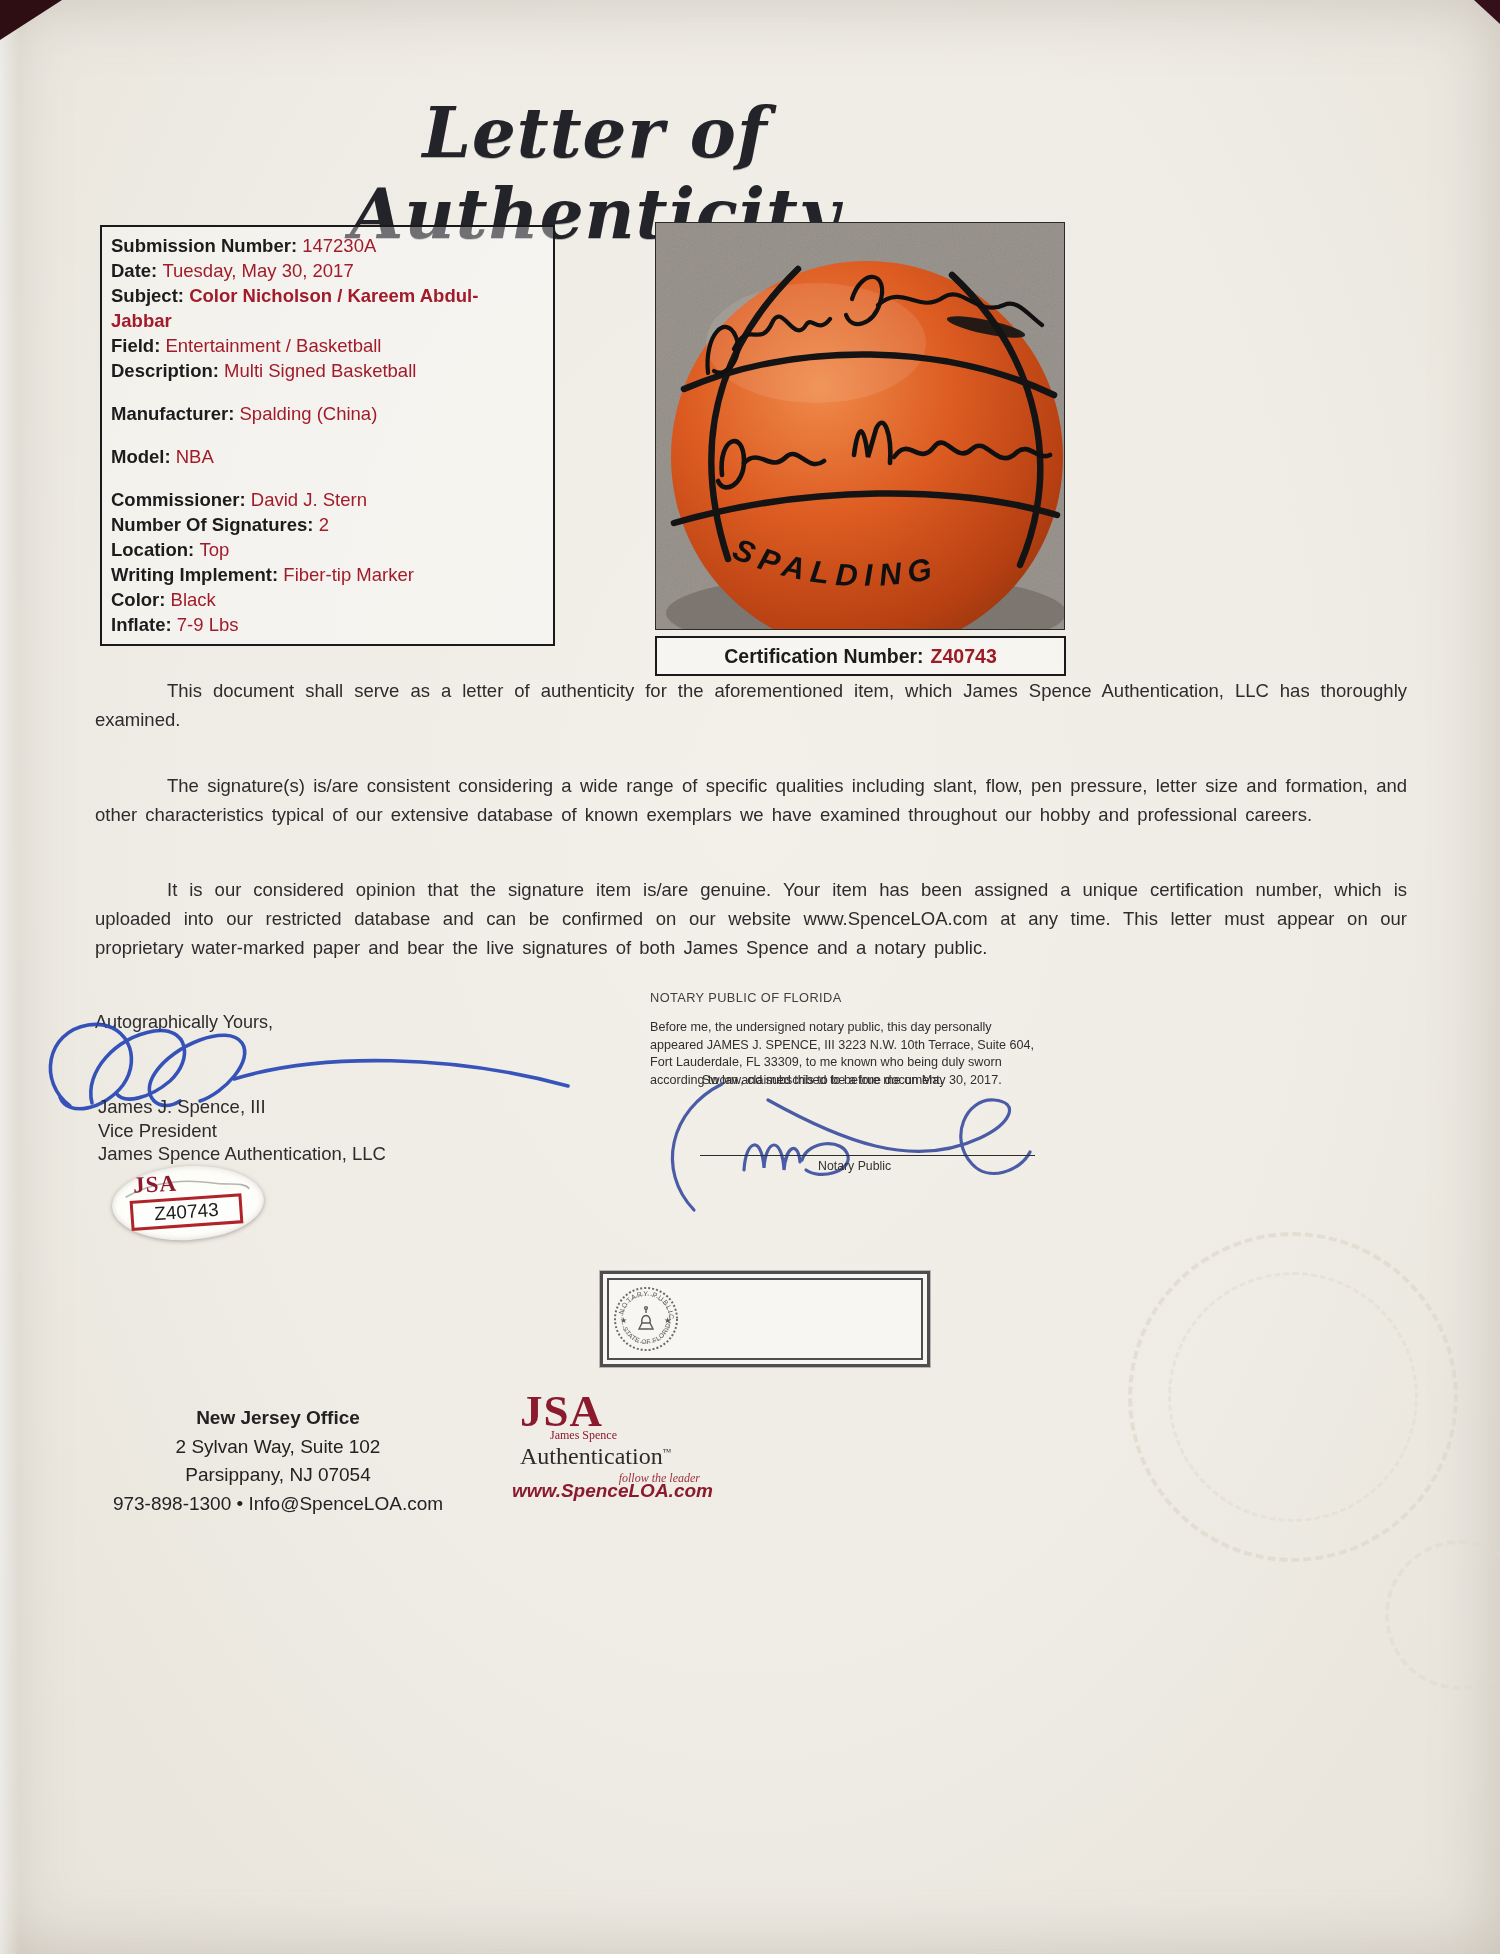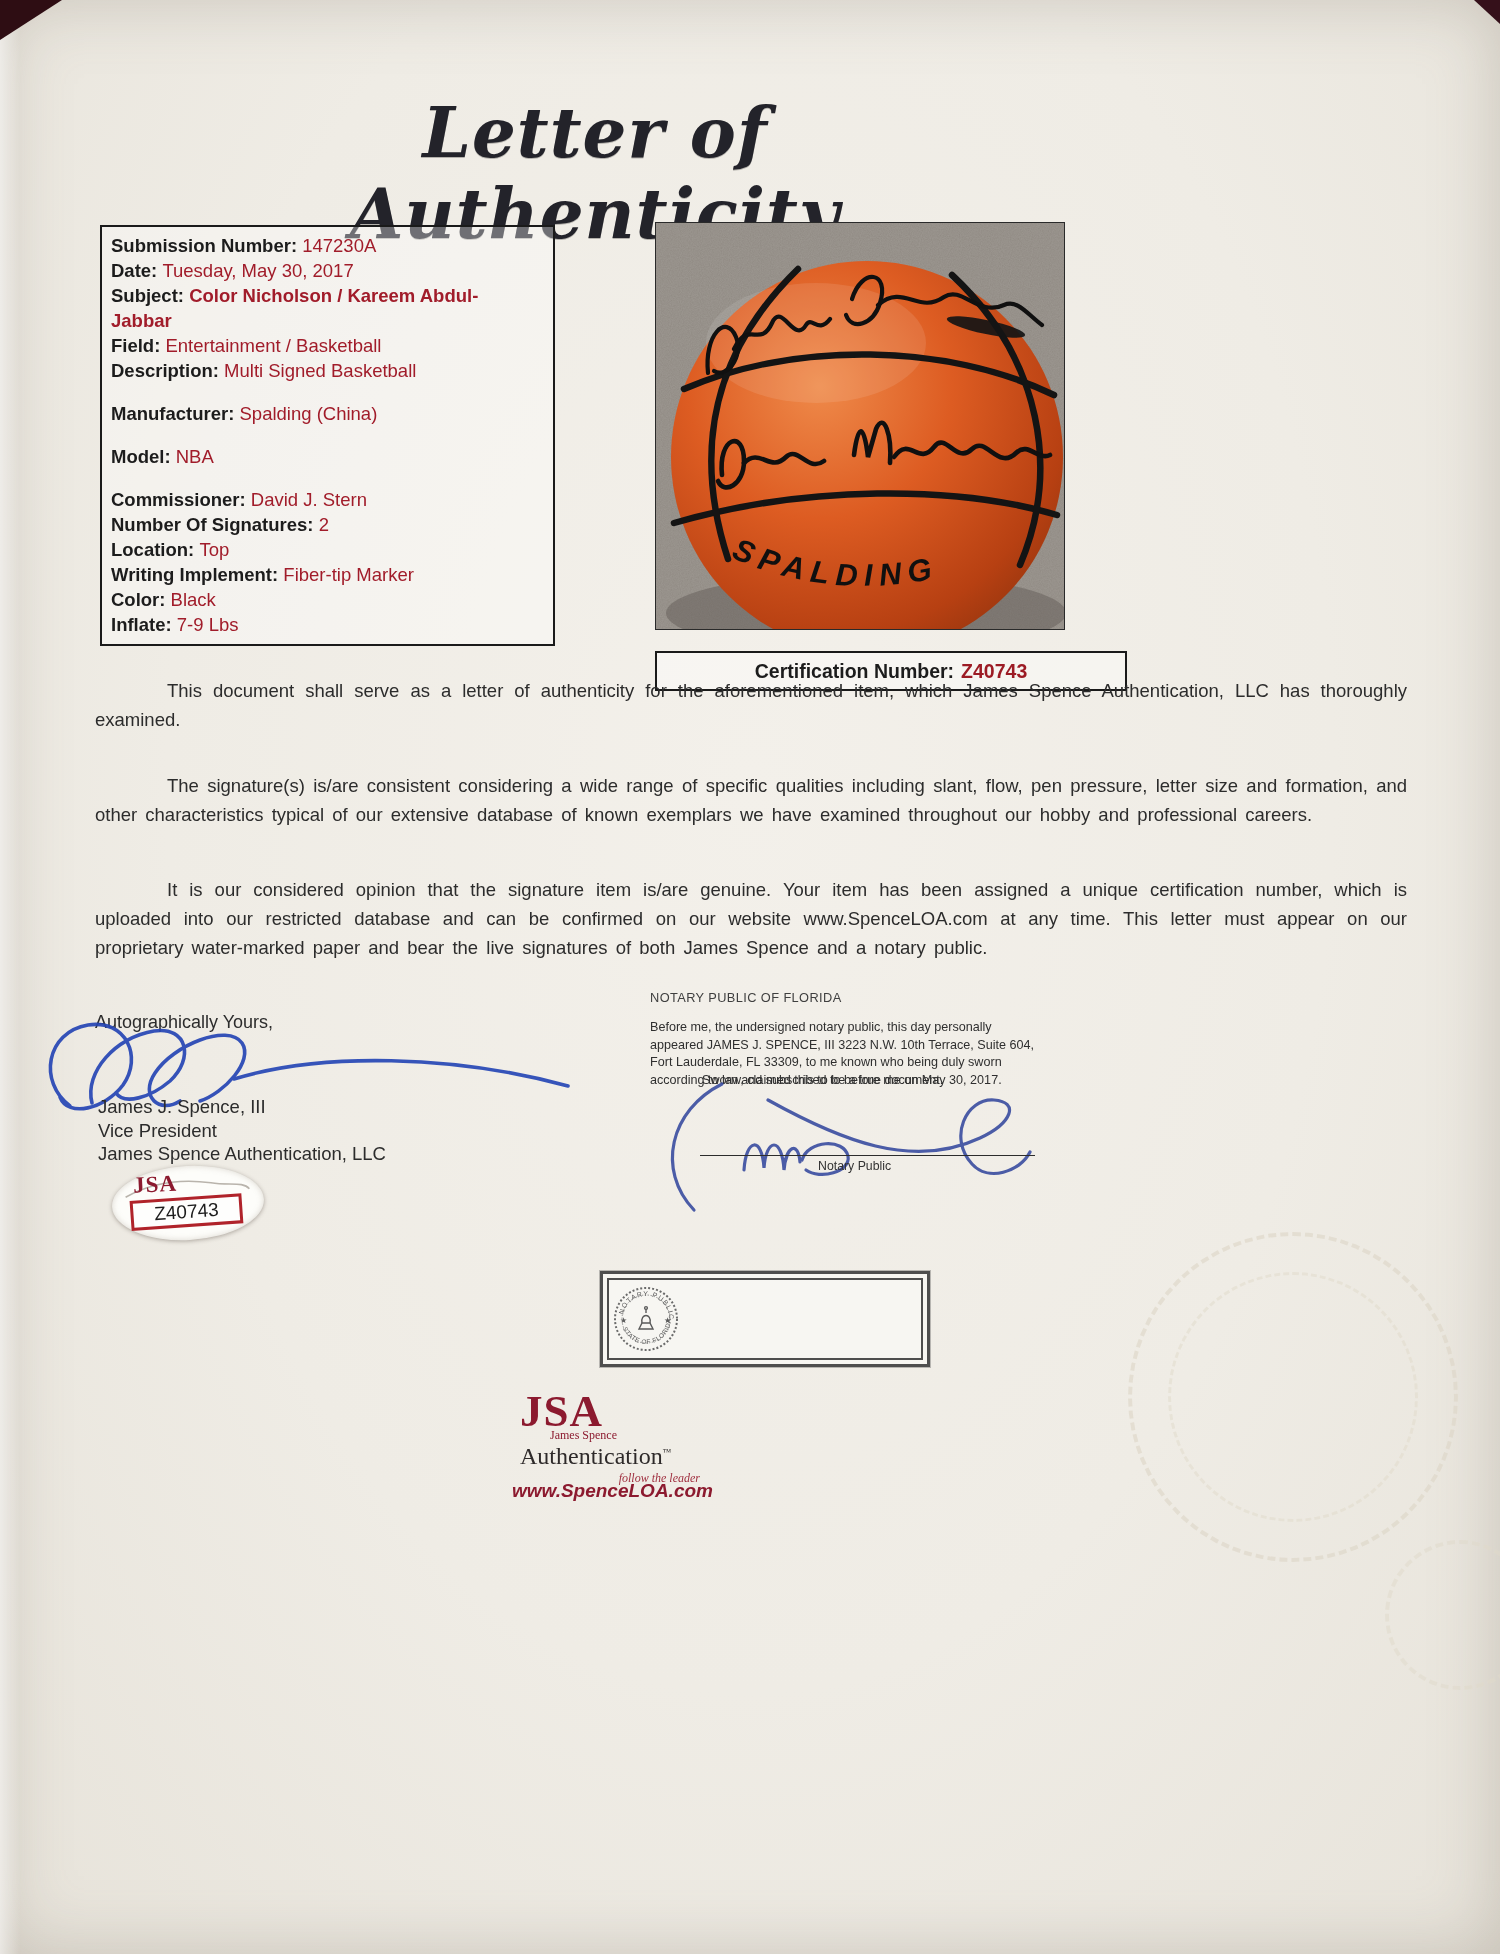"Certification Number:" .cert-box { margin-top: 15px -> none; width: 472px -> 411px }
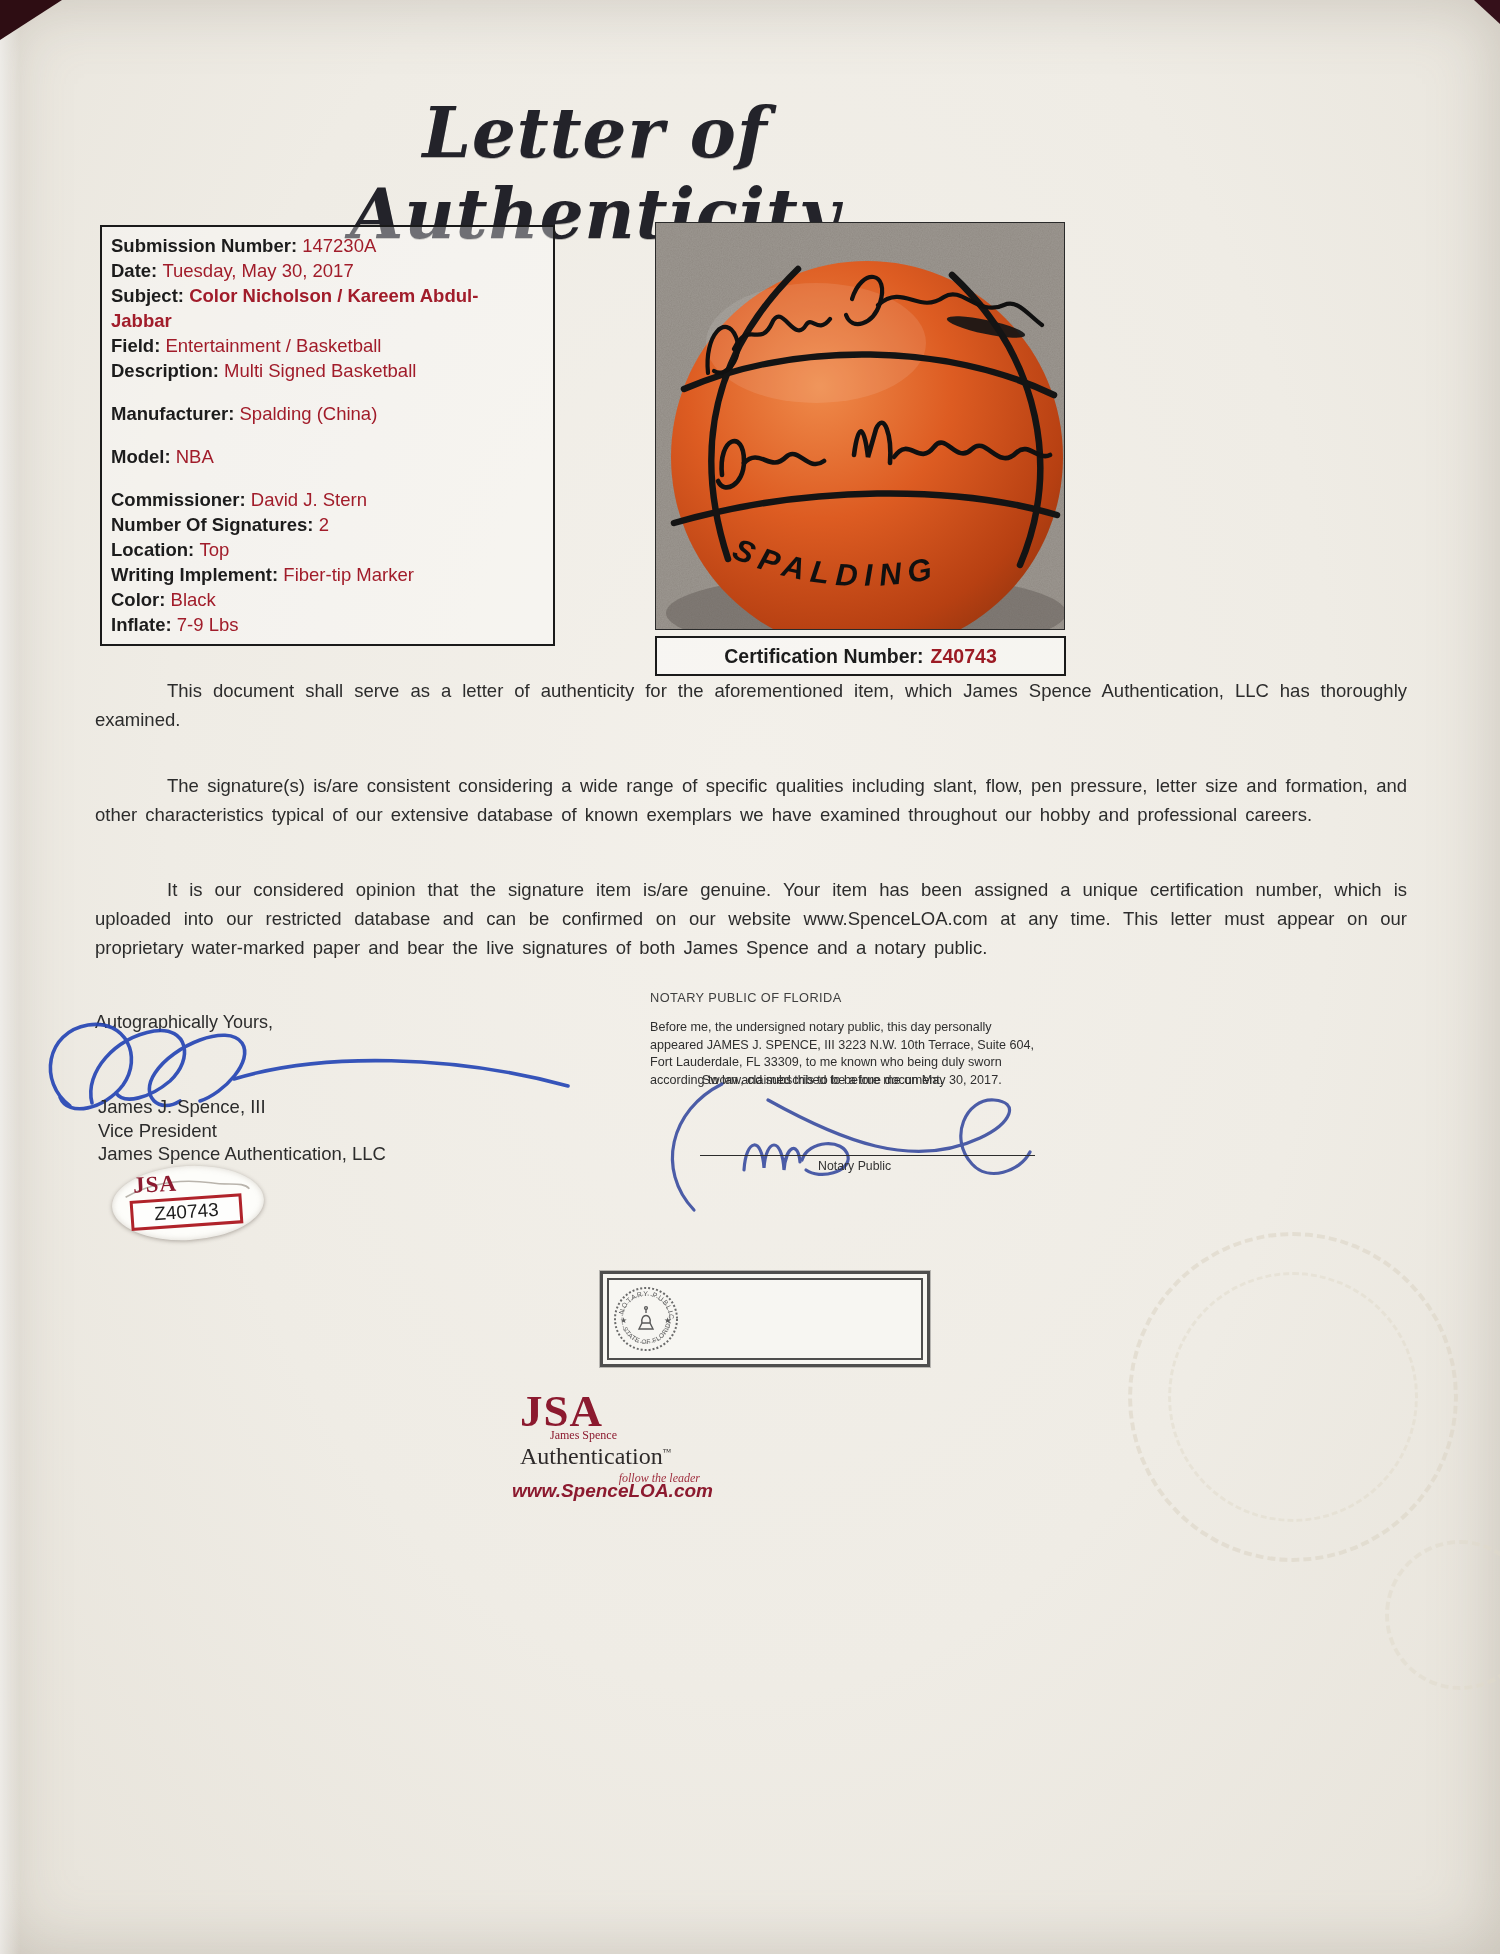"New Jersey Office" div.footer-col { html: none -> <div> <div>New Jersey Office</div> <div>2 Sylvan Way, Suite 102</div> <div>Parsippany, NJ 07054</div> <div>973-898-1300 • Info@SpenceLOA.com</div> </div> }
